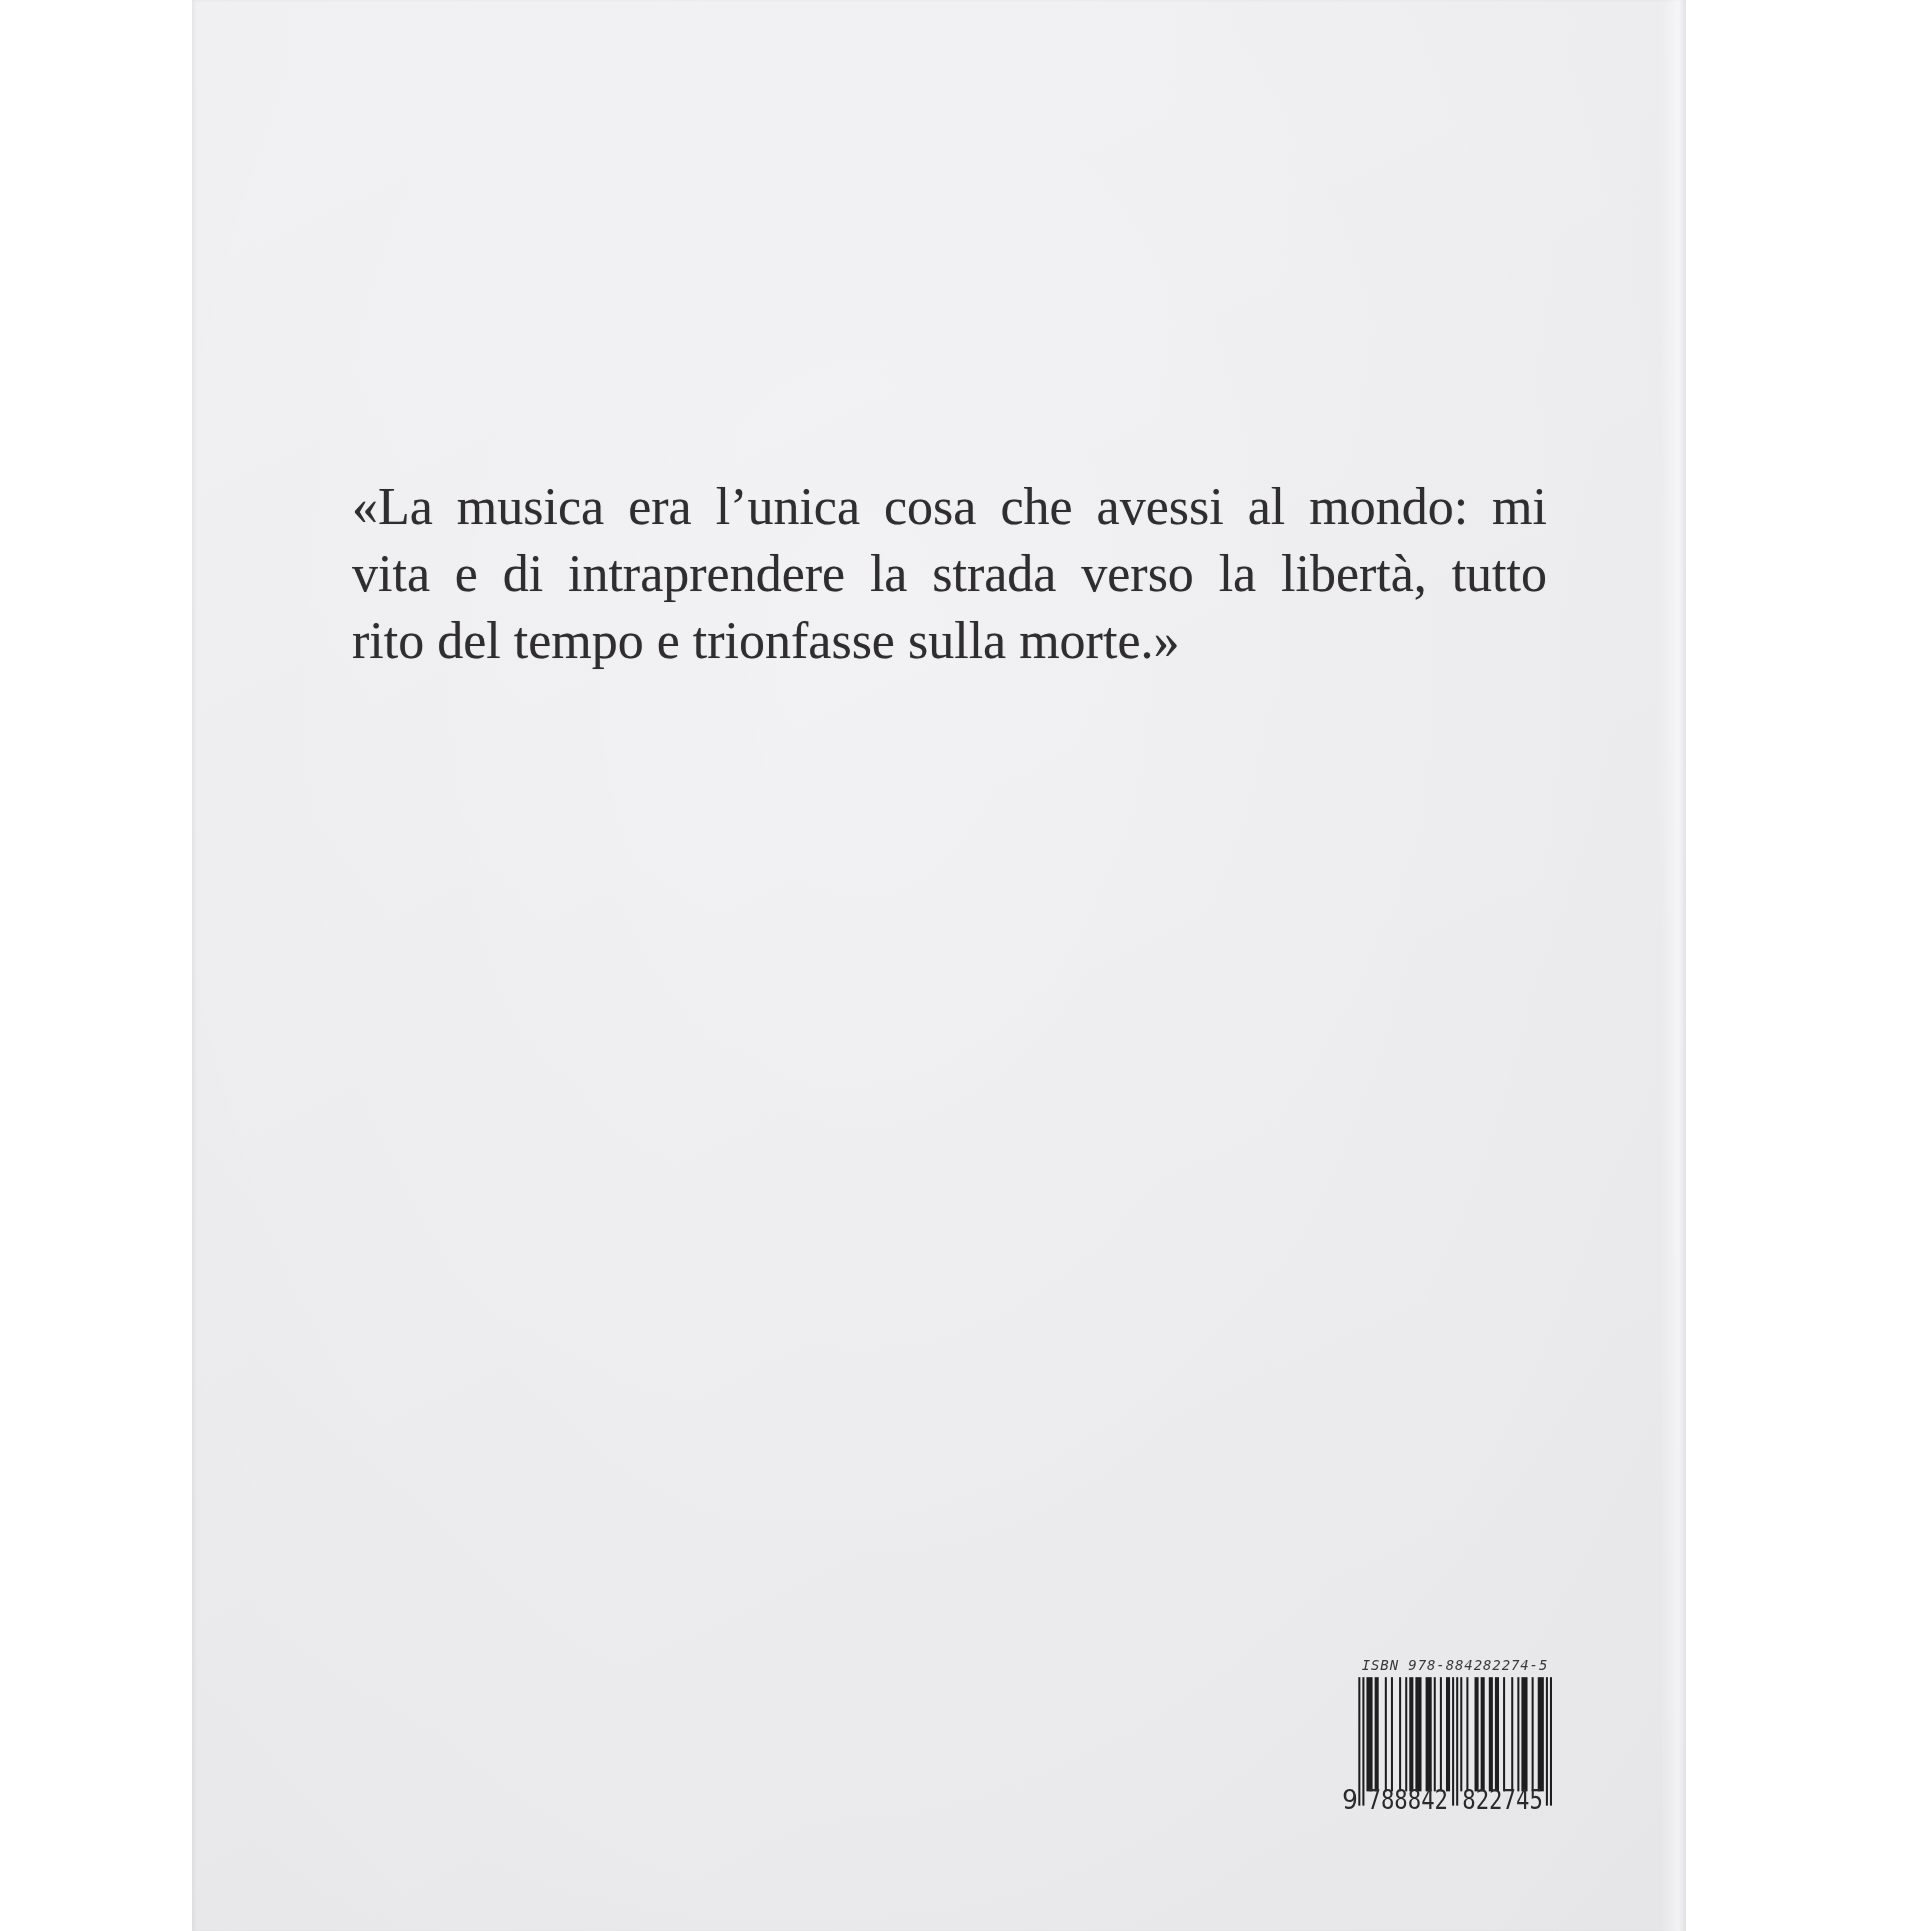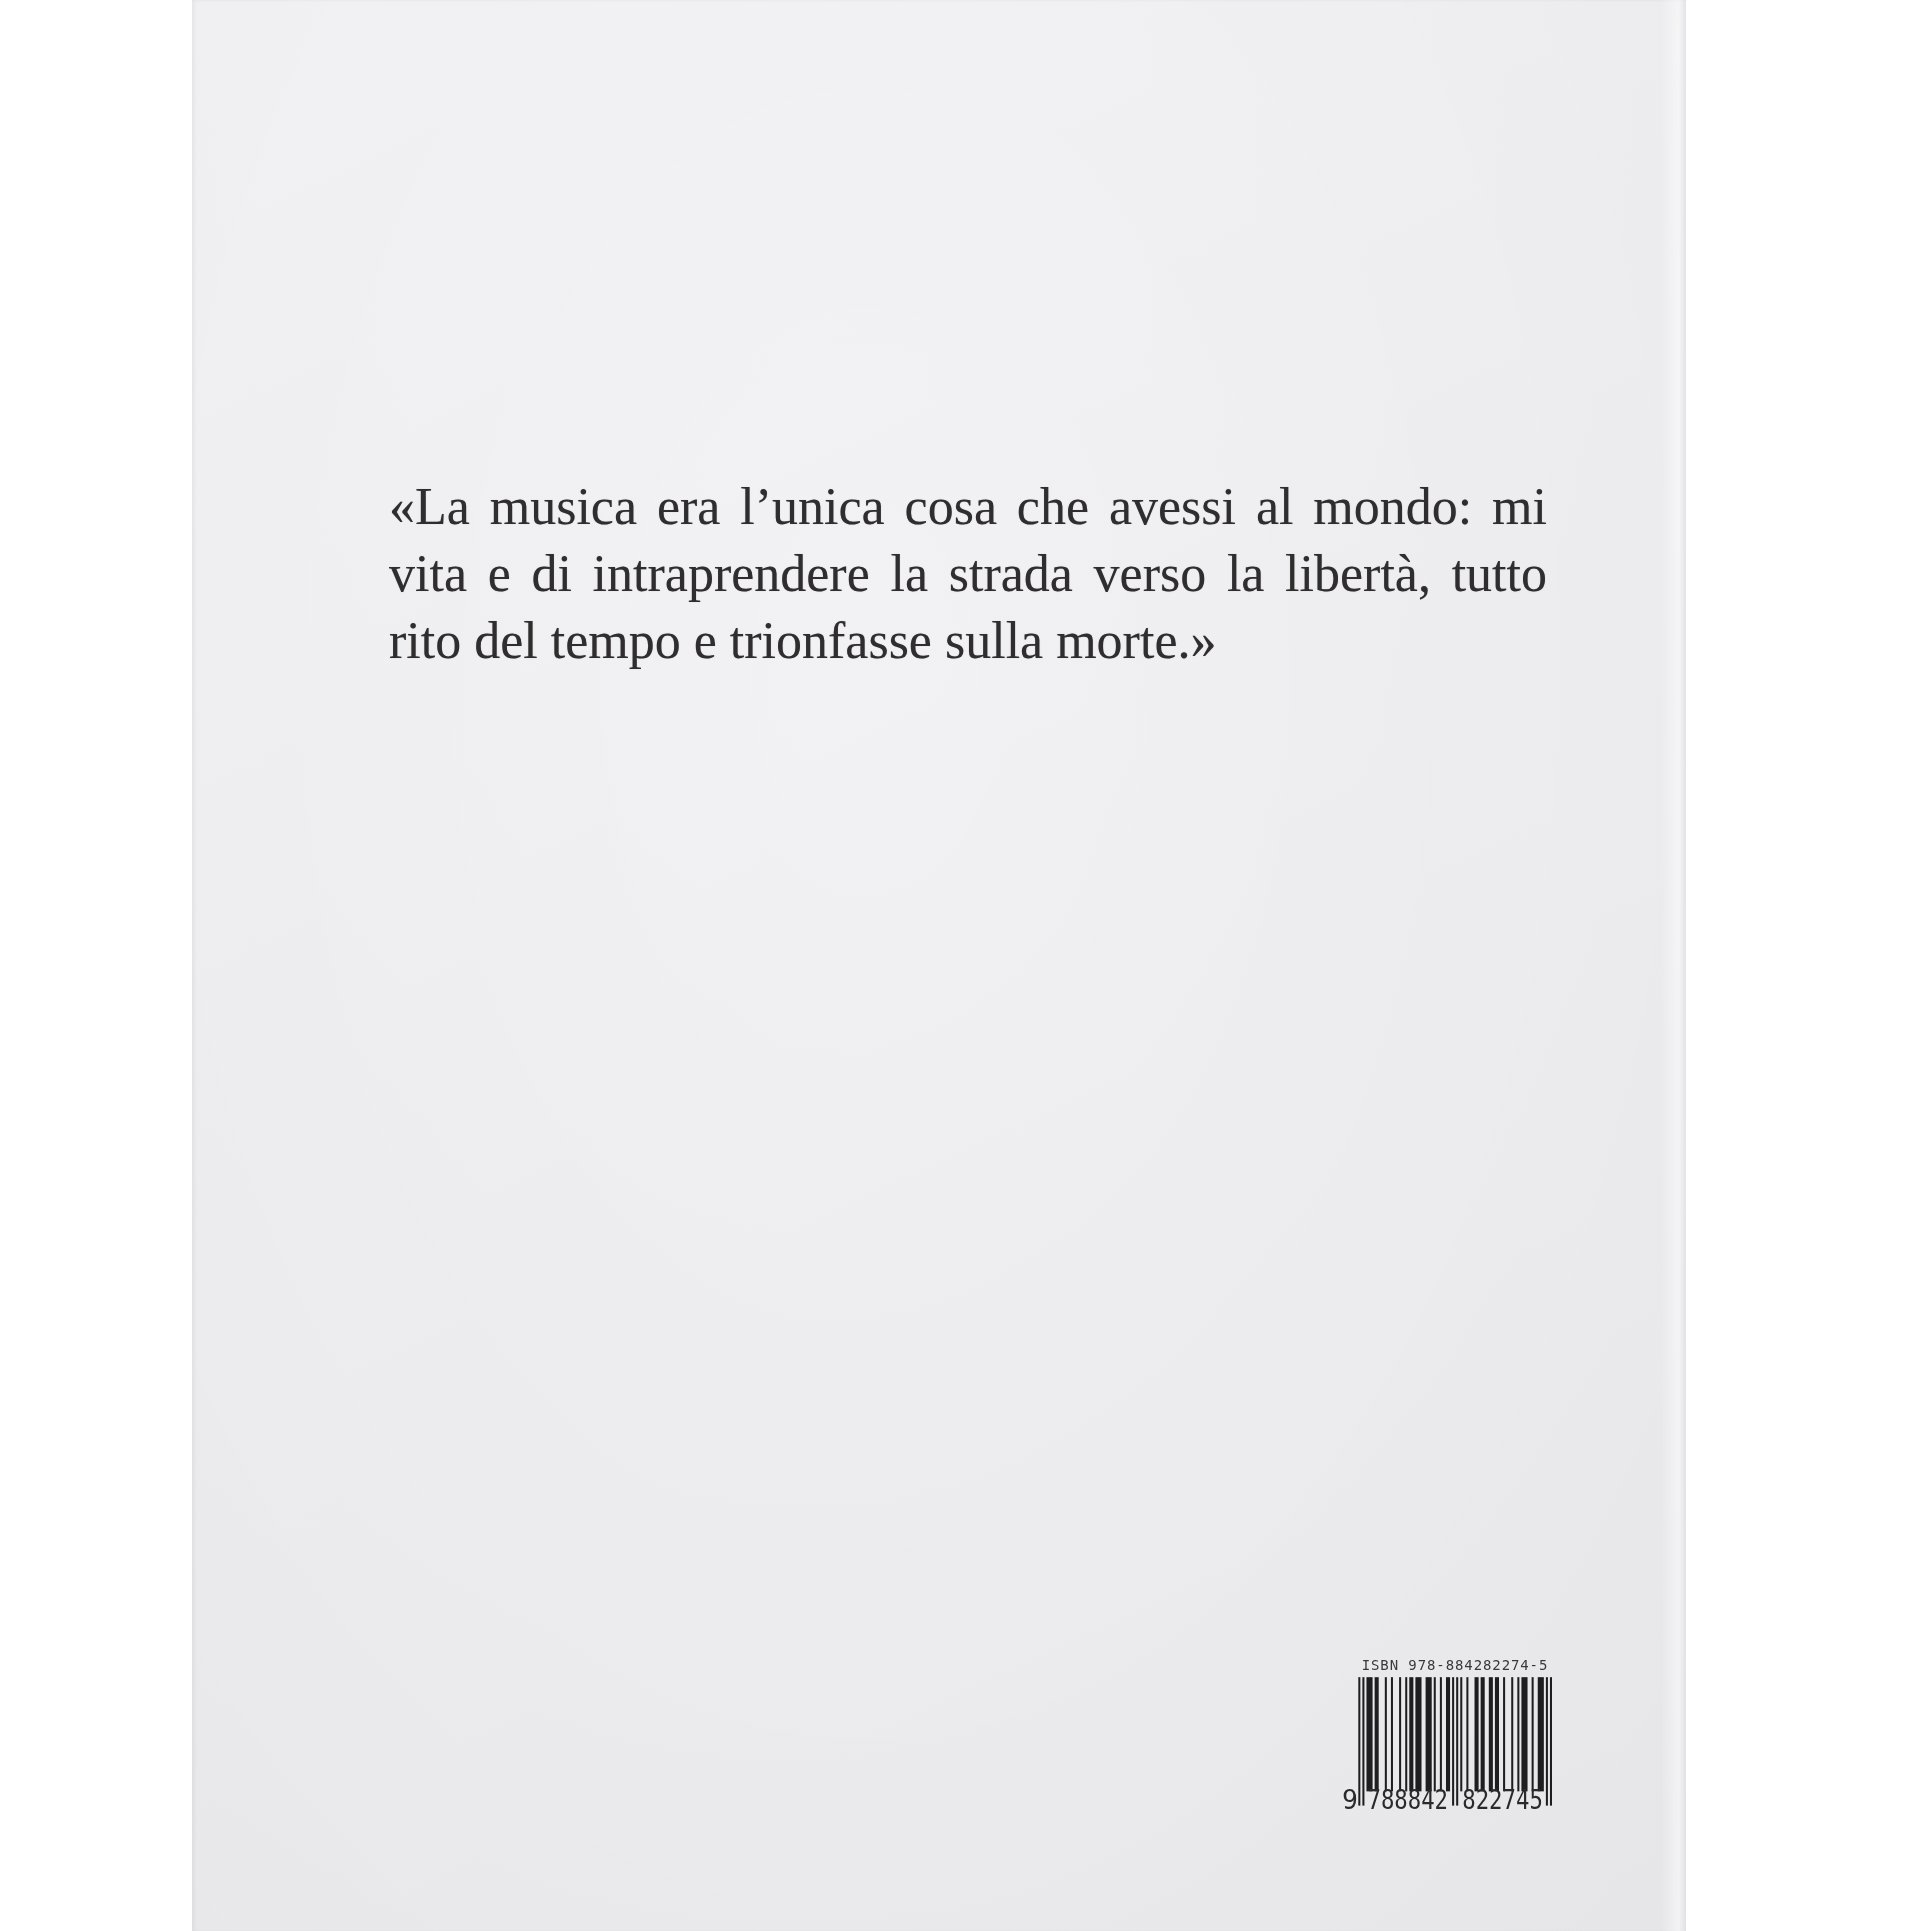"«La musica era l’unica cosa" .quote .line { margin-left: 37px -> none }
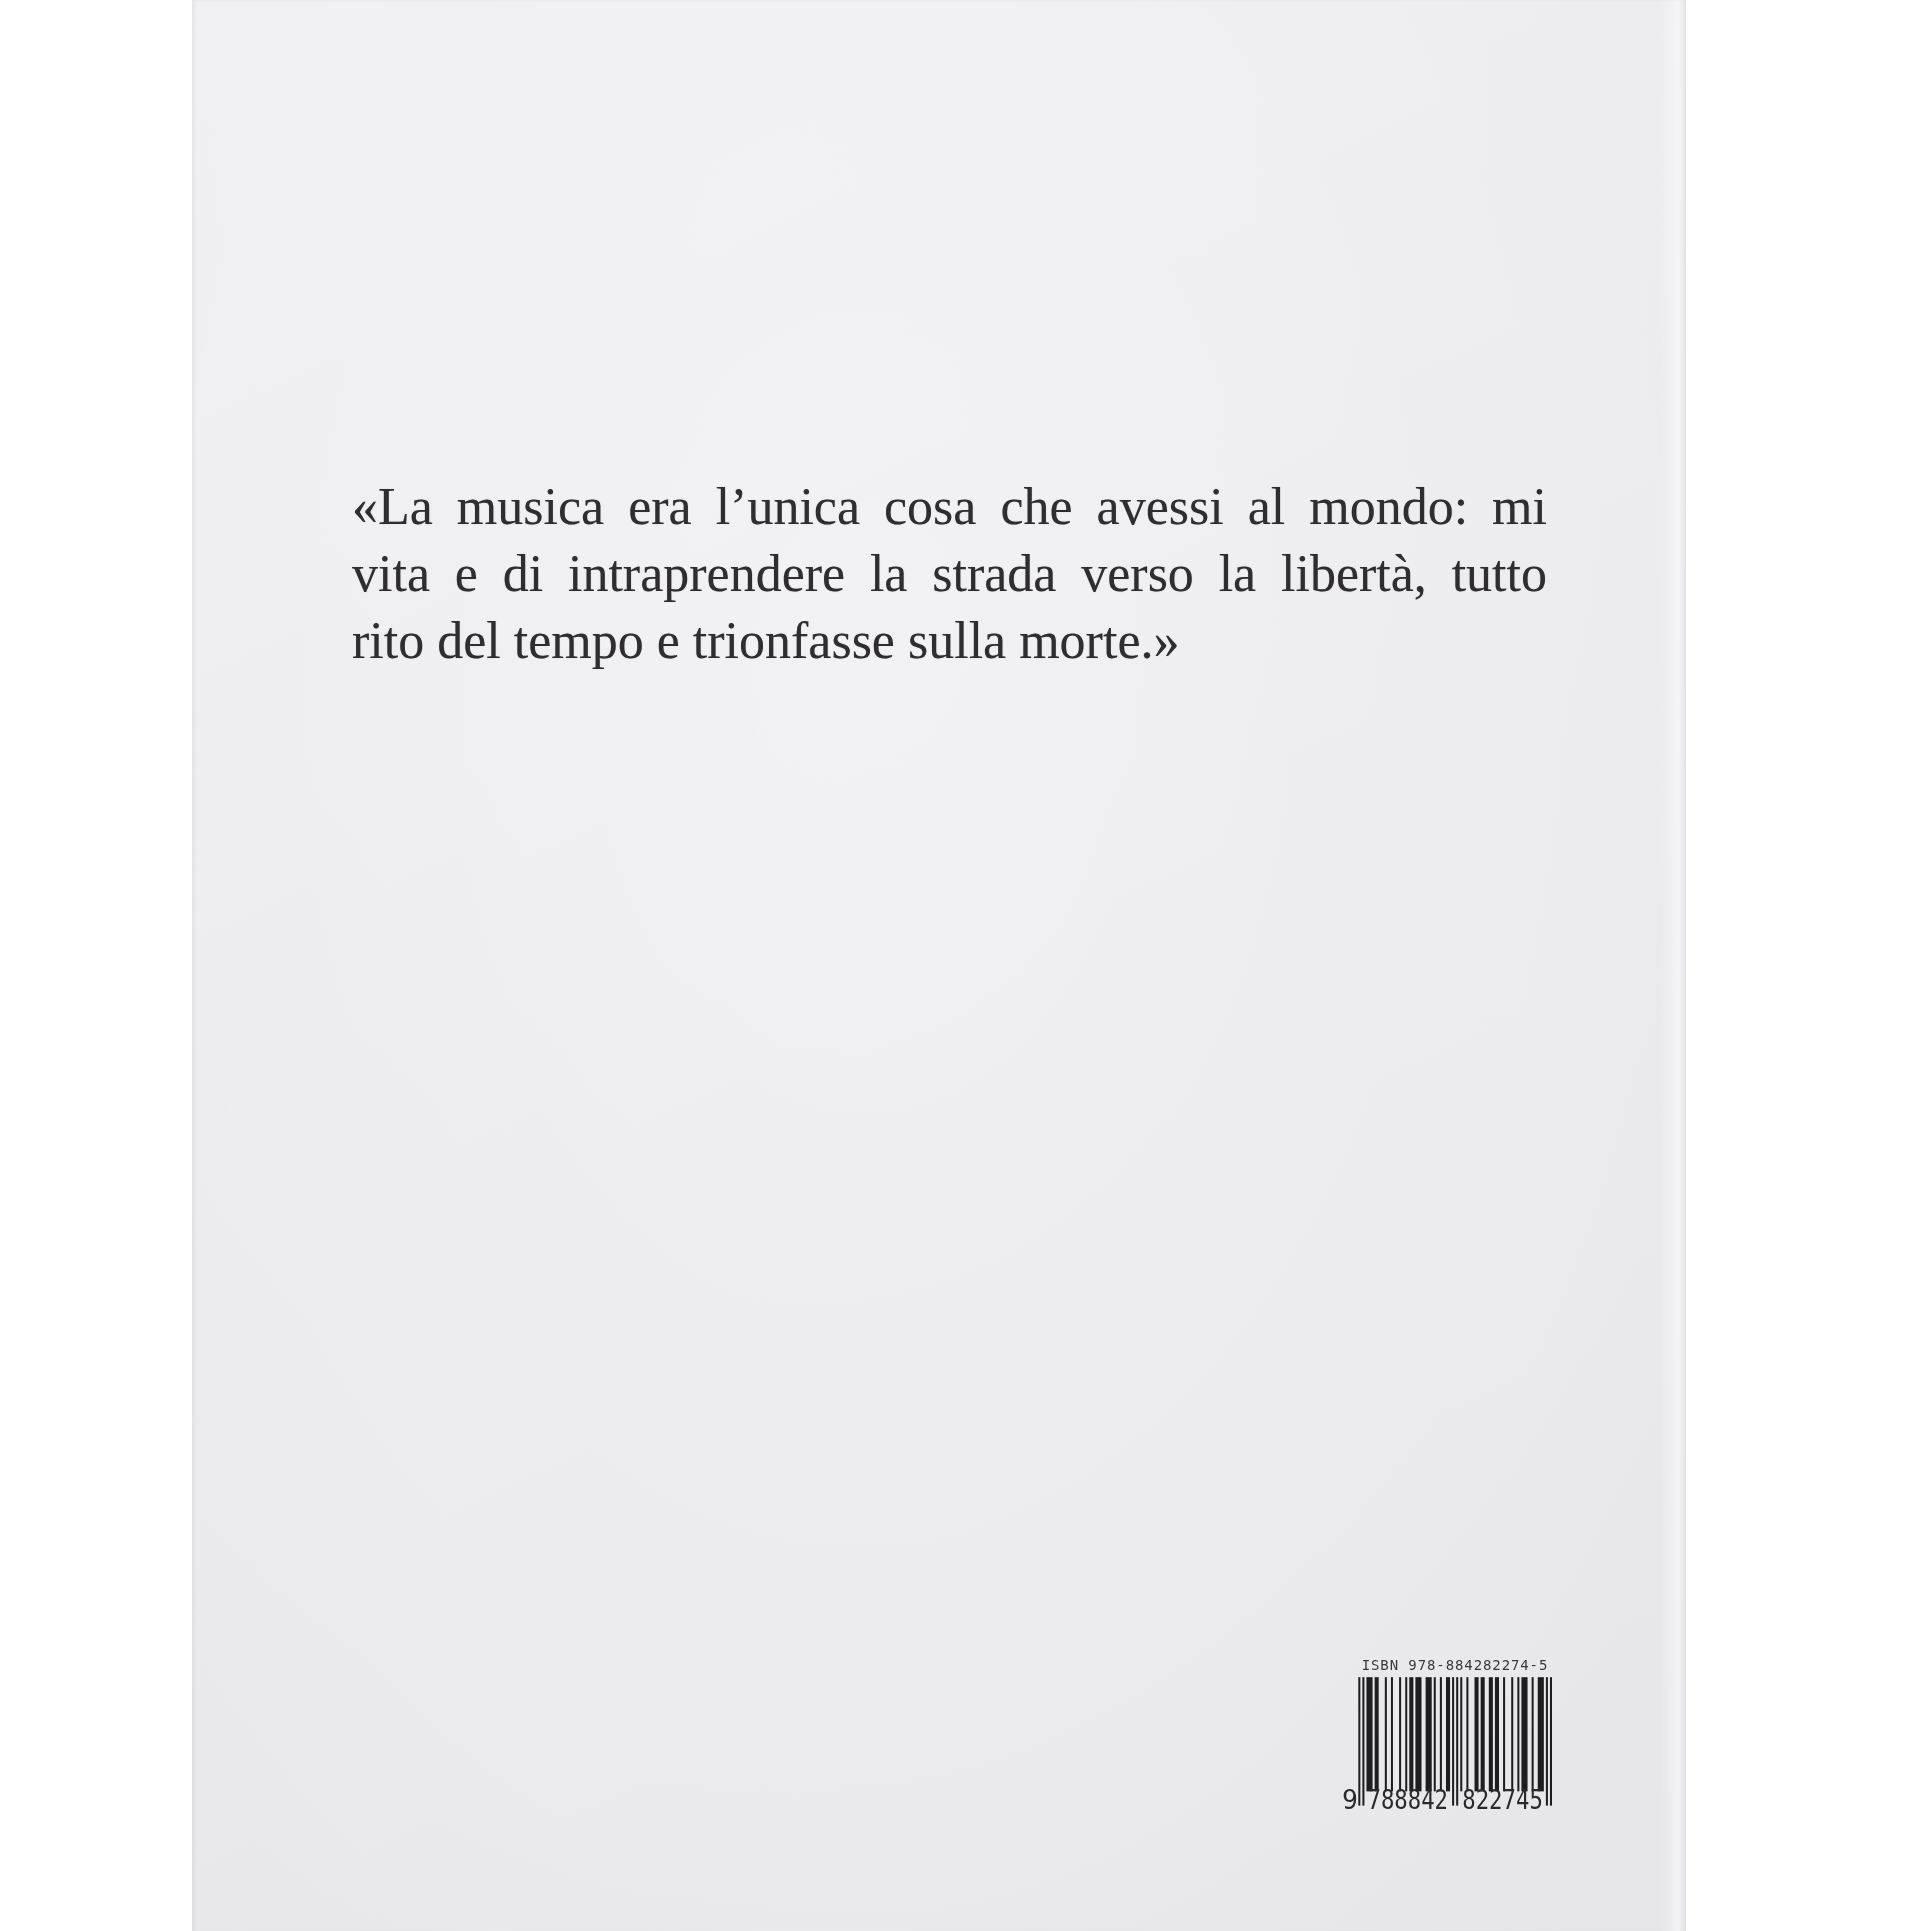"ISBN 978-884282274-5" .isbn-label { font-style: none -> italic }
